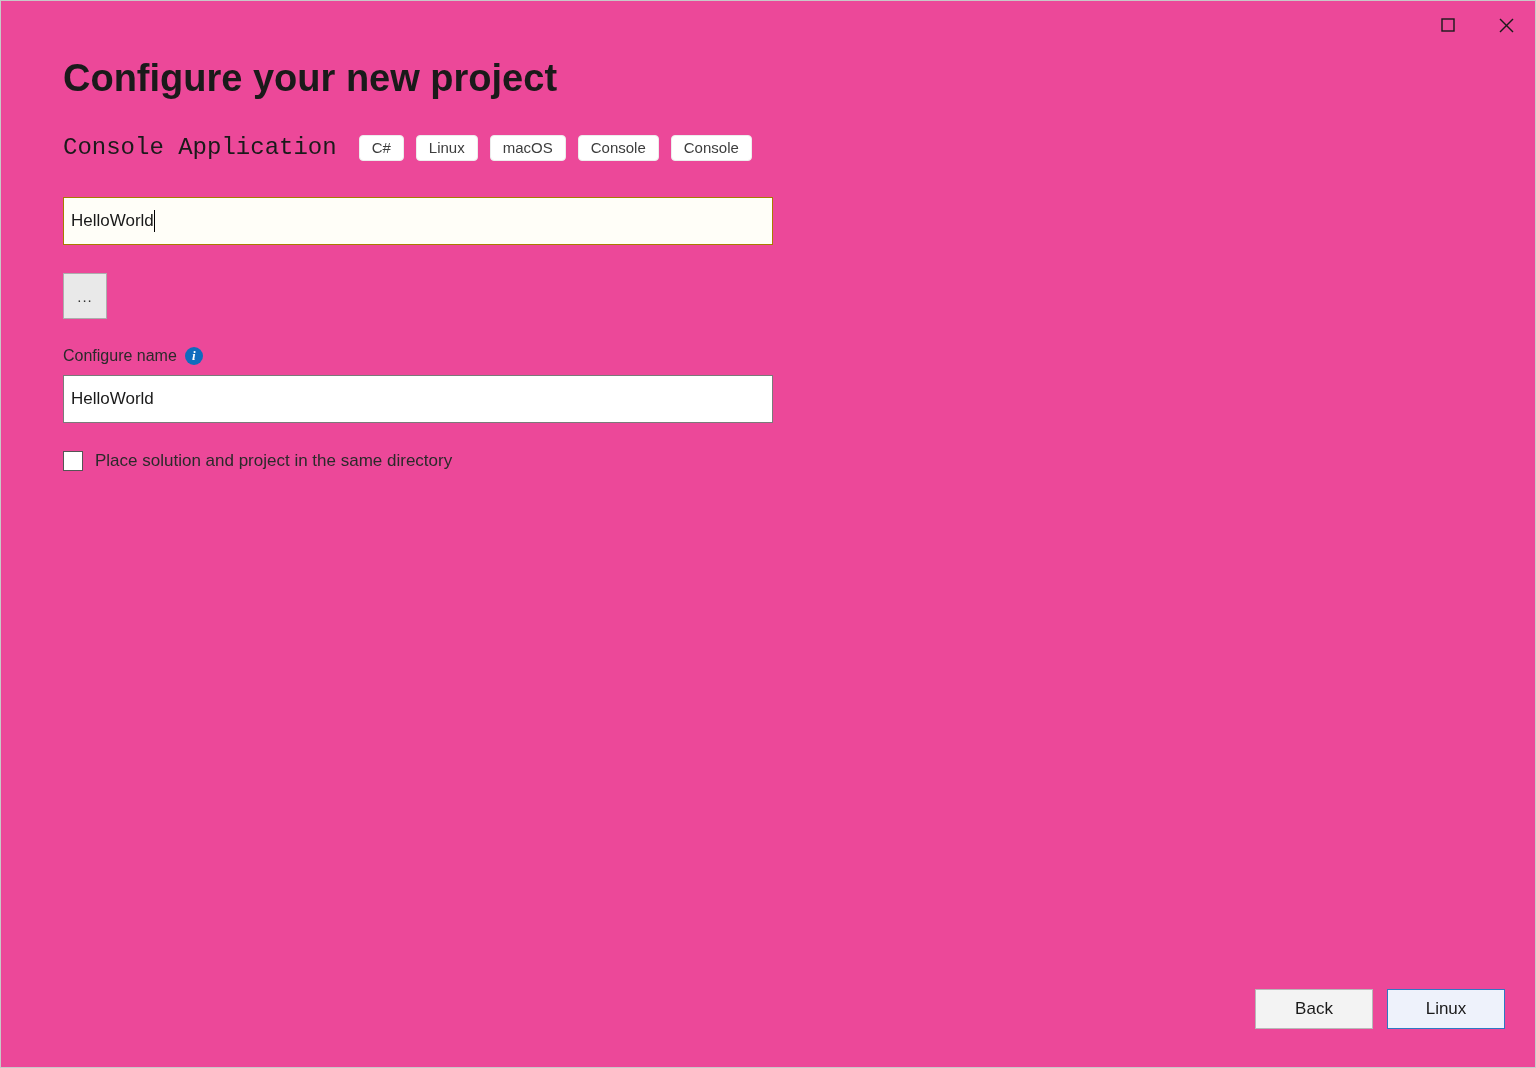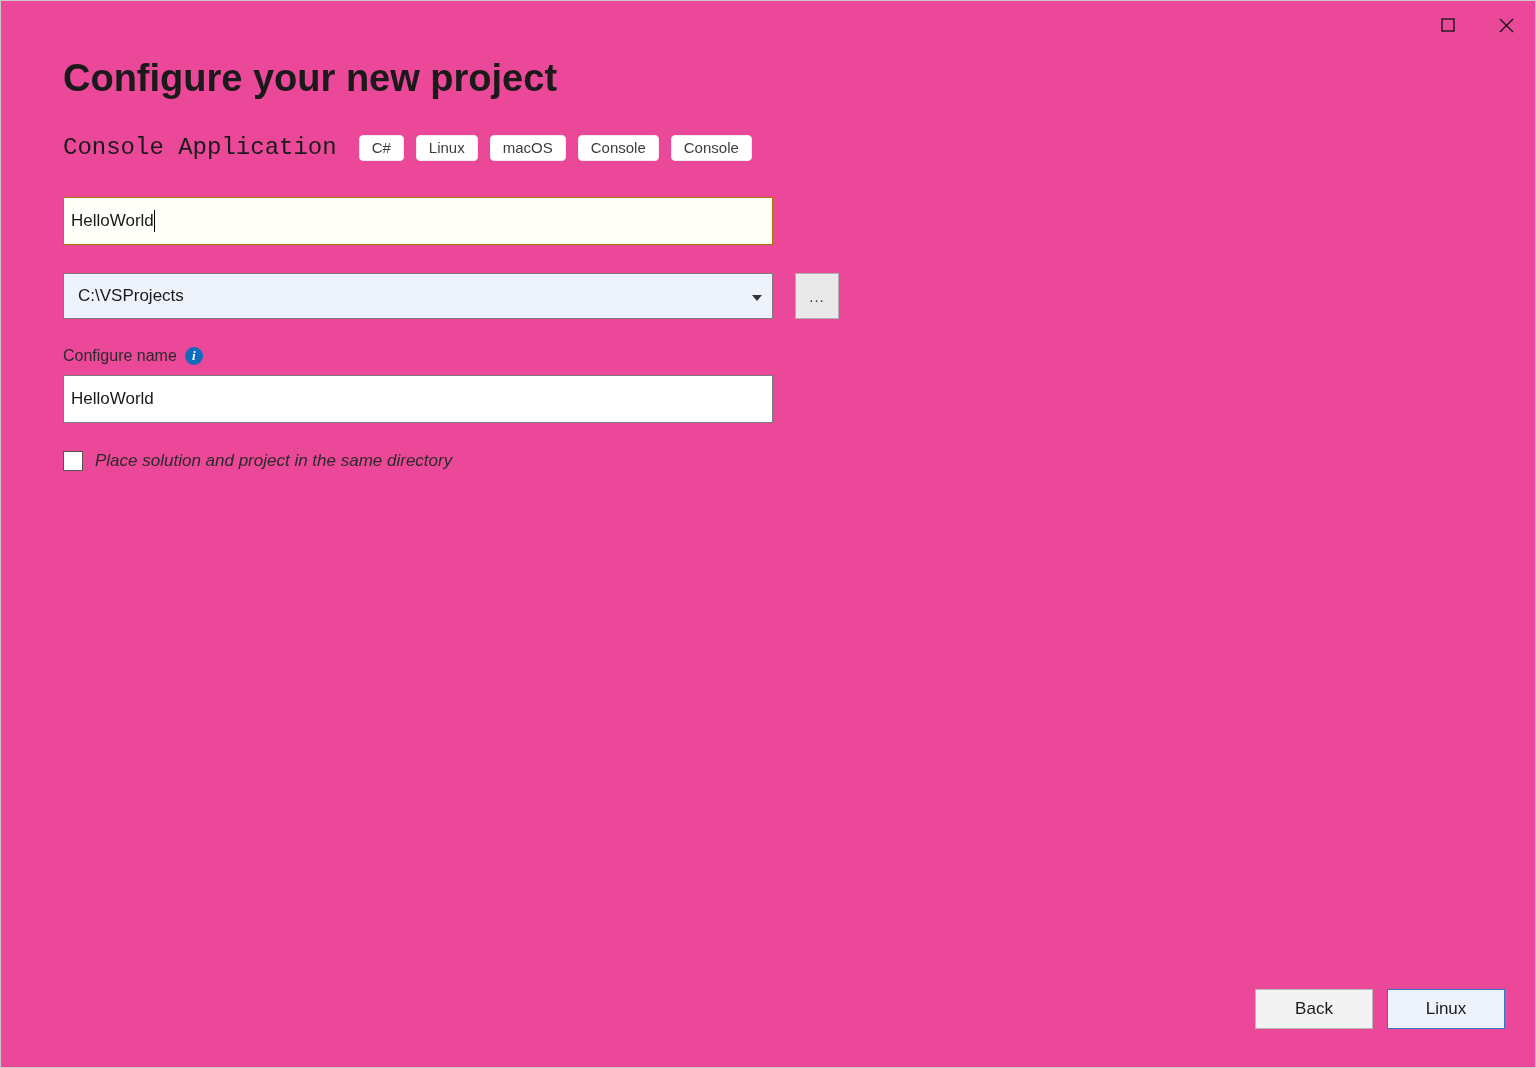"C:\VSProjects" div.combo { html: <div> <span>C:\VSProjects</span> <span> <svg> <polygon></polygon> </svg> </span> </div> -> none }
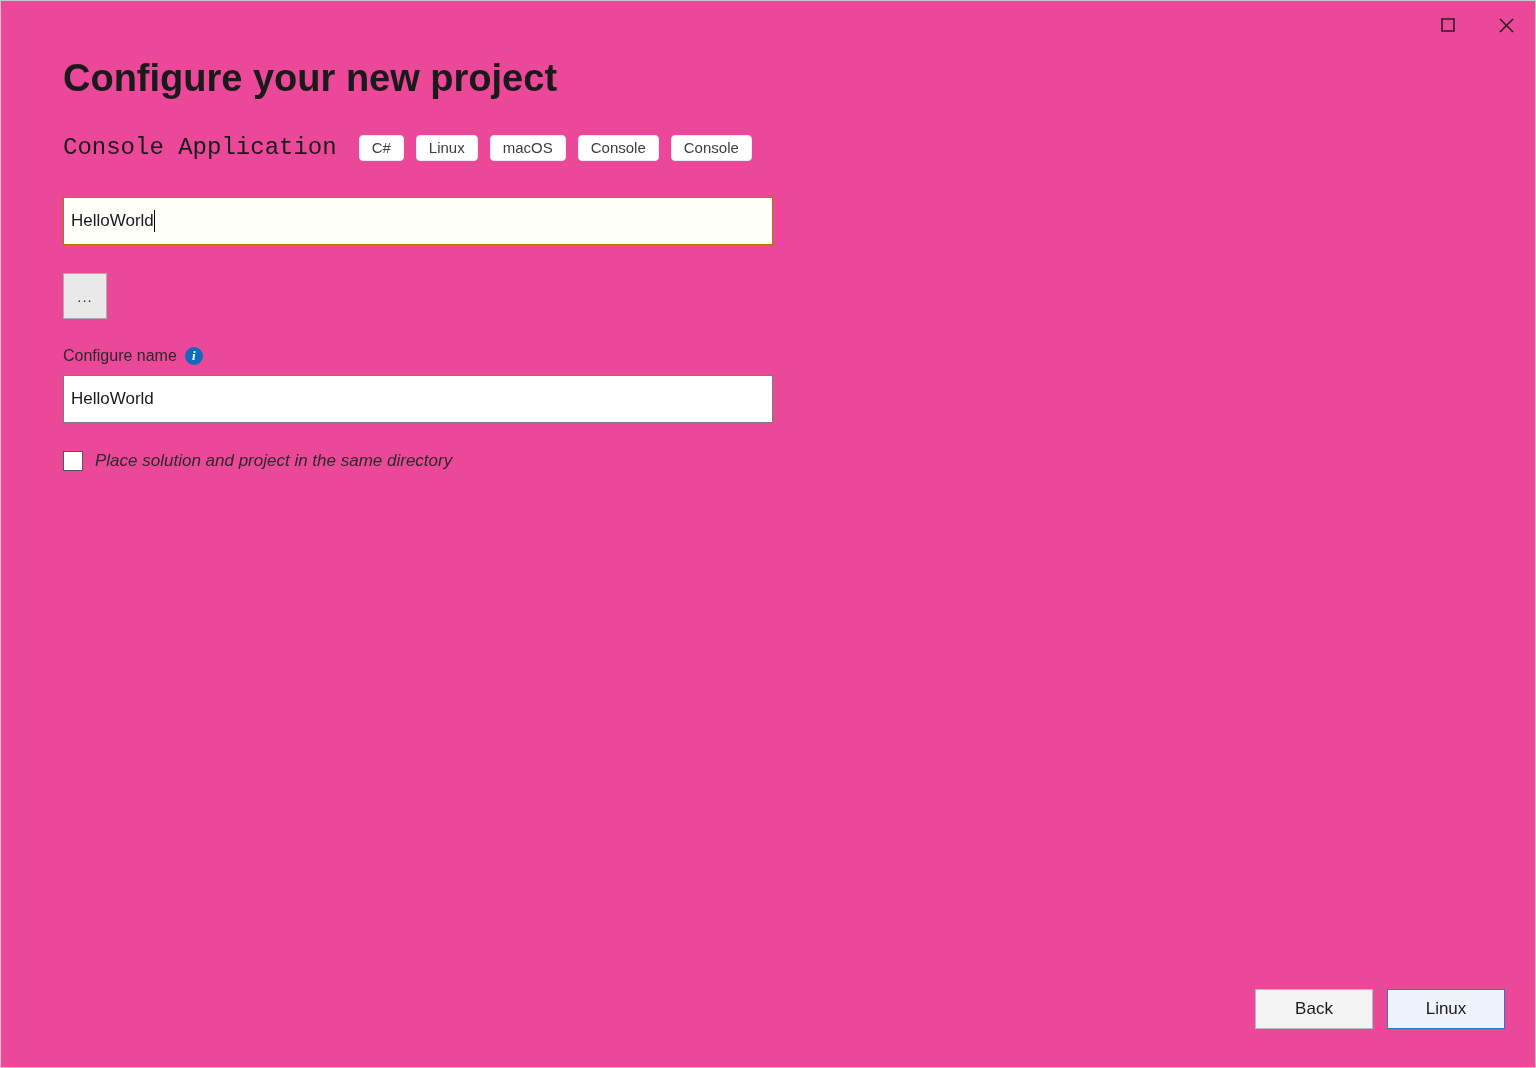"Place solution and project in" .checkbox-label { font-style: italic -> none }
